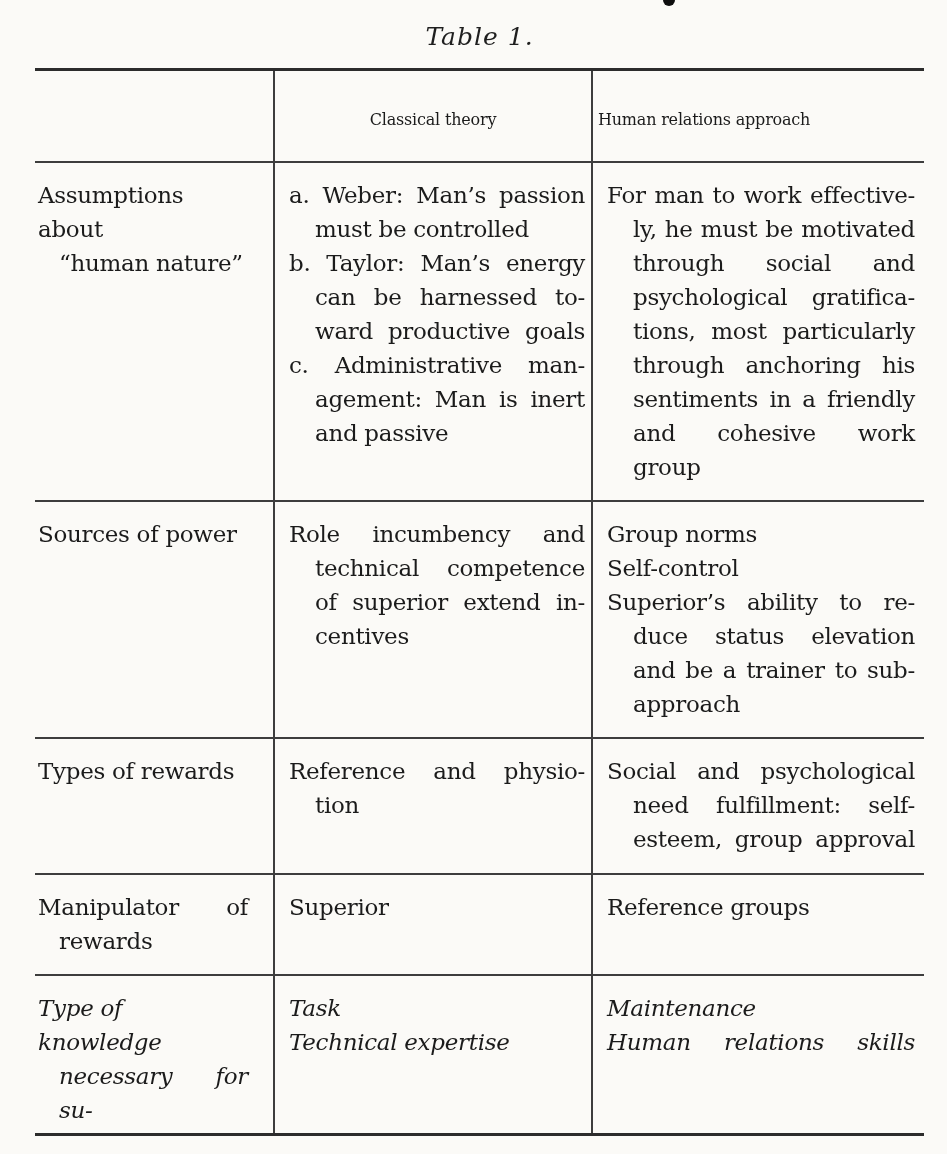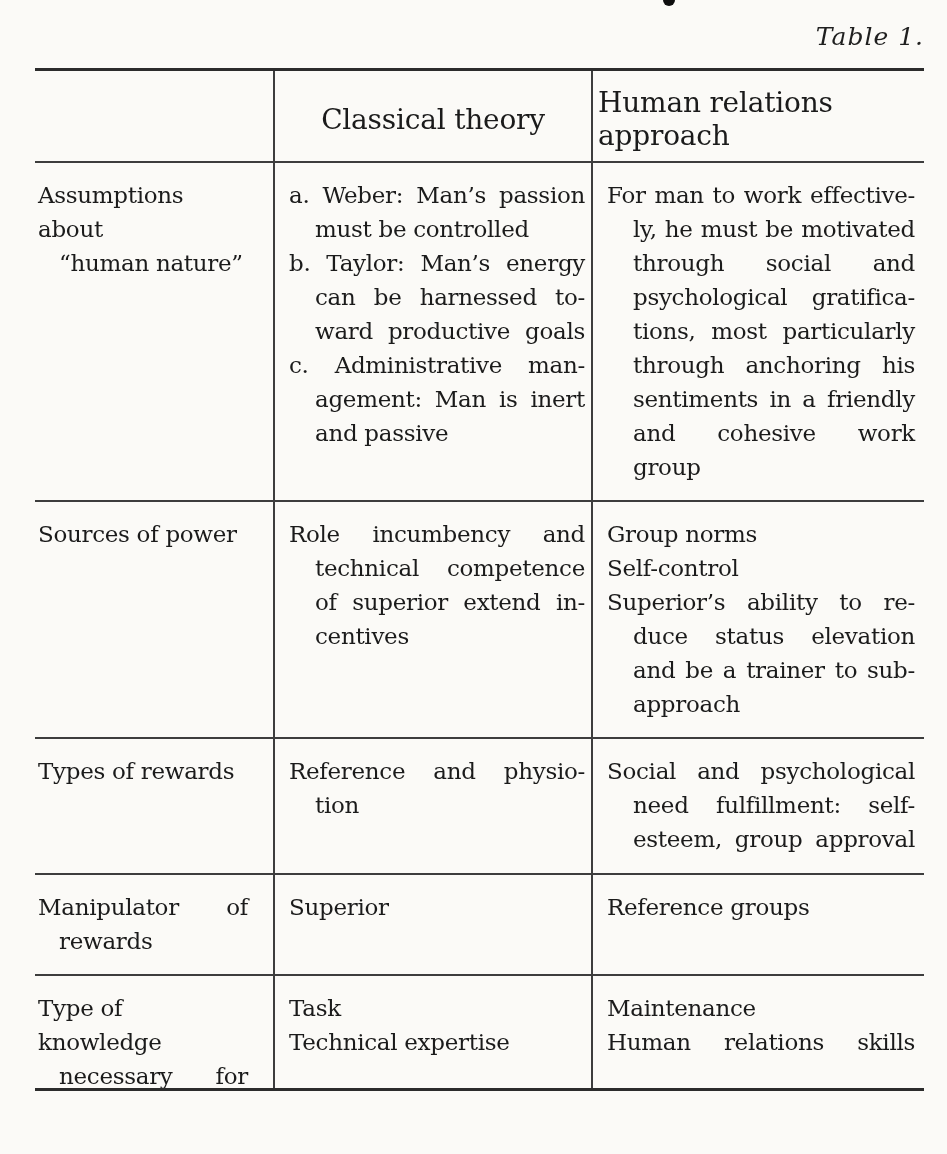"Table 1." .page-title { text-align: right -> center }
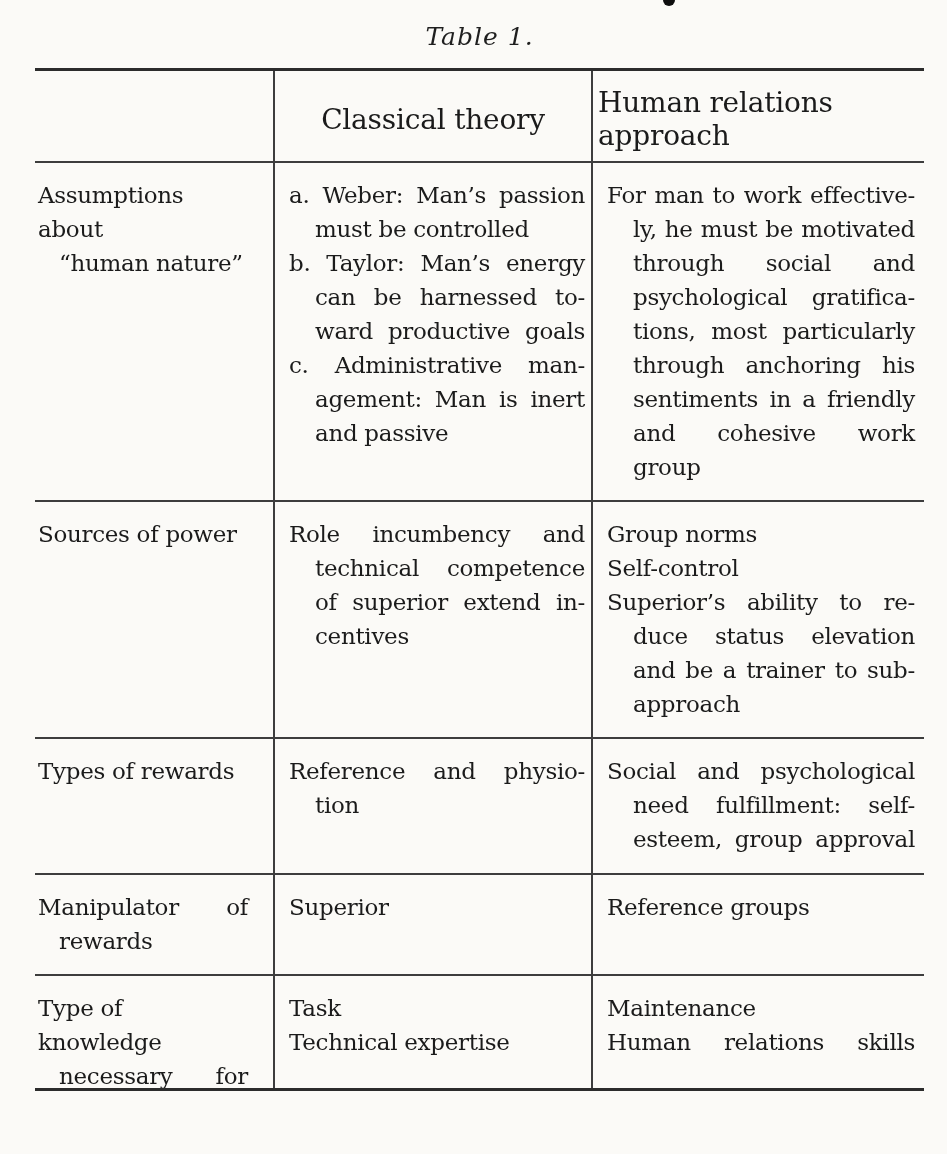"Classical theory" .header-cell { font-size: 28px -> 16px }
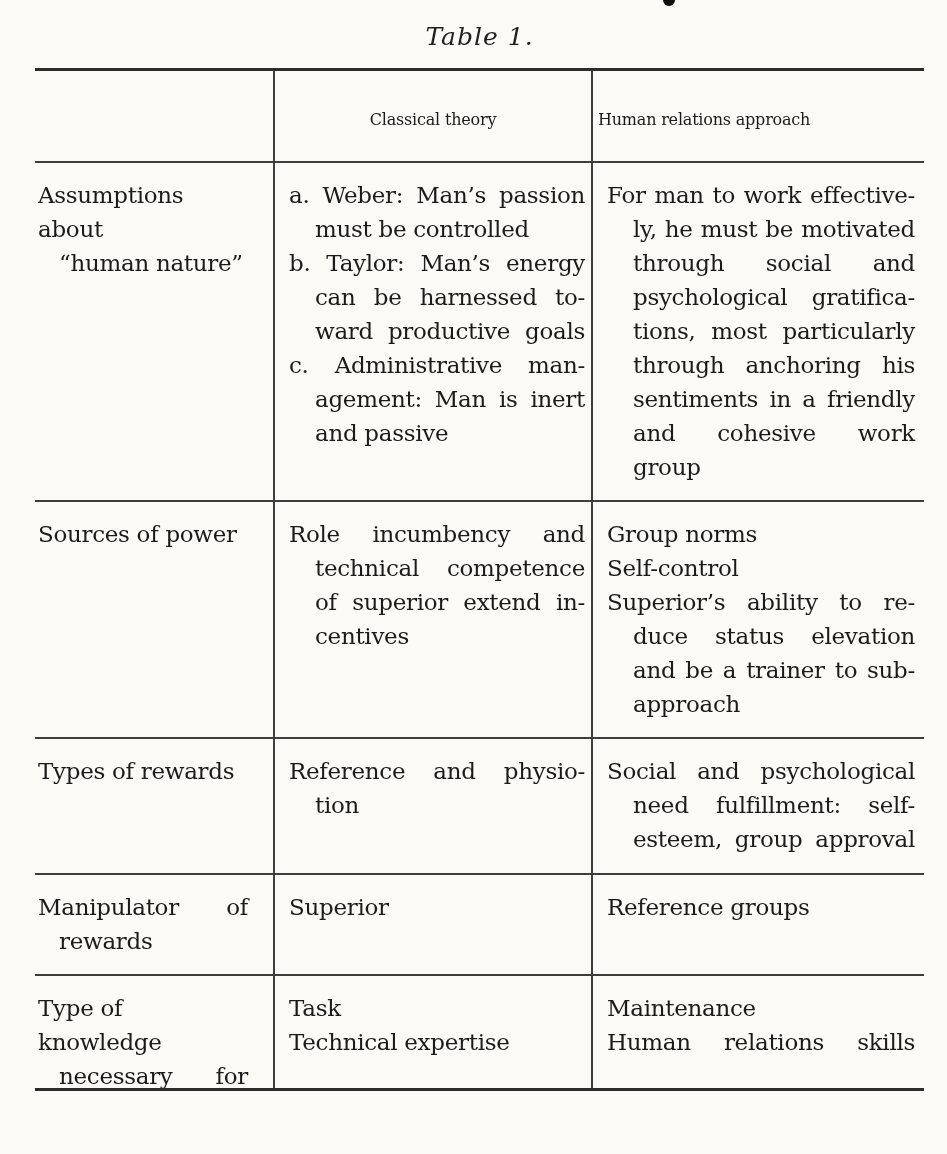"Type of knowledge" .row-r5 { font-style: none -> italic; height: 114px -> 159px }
